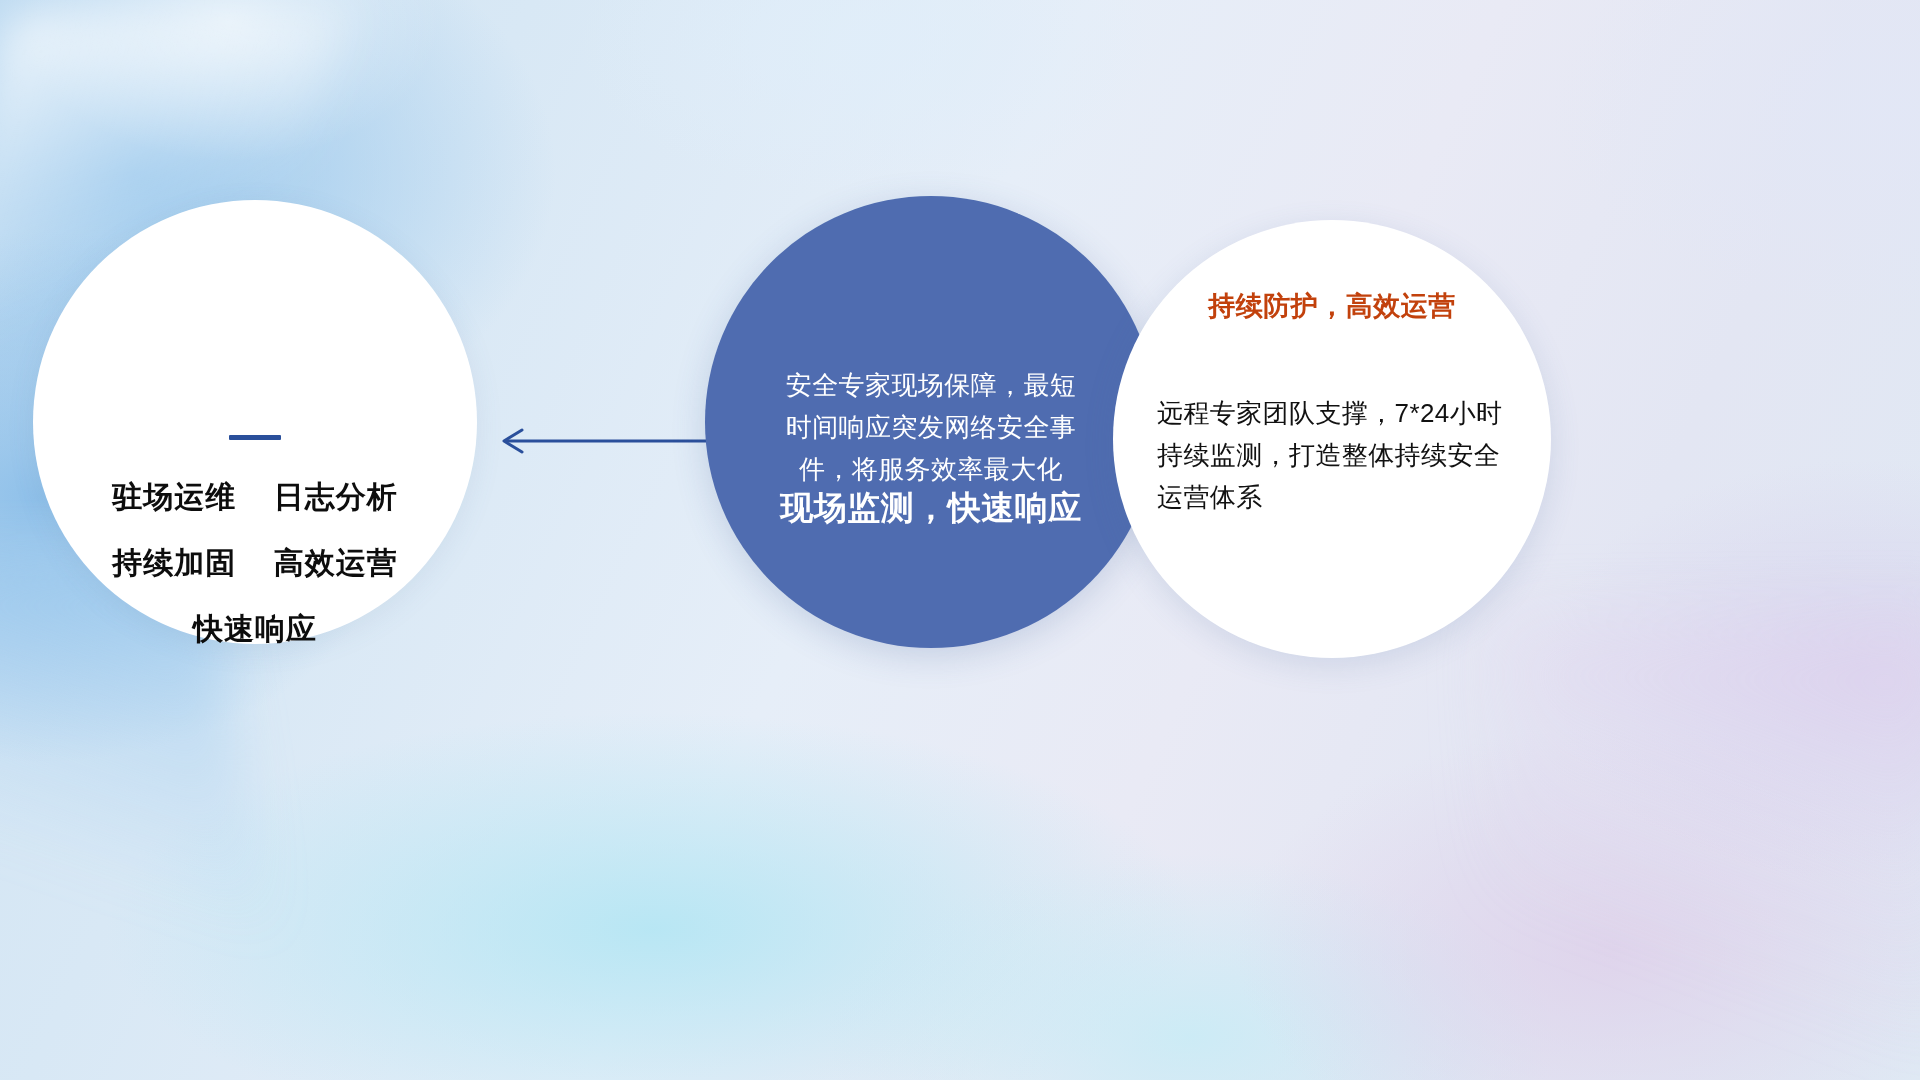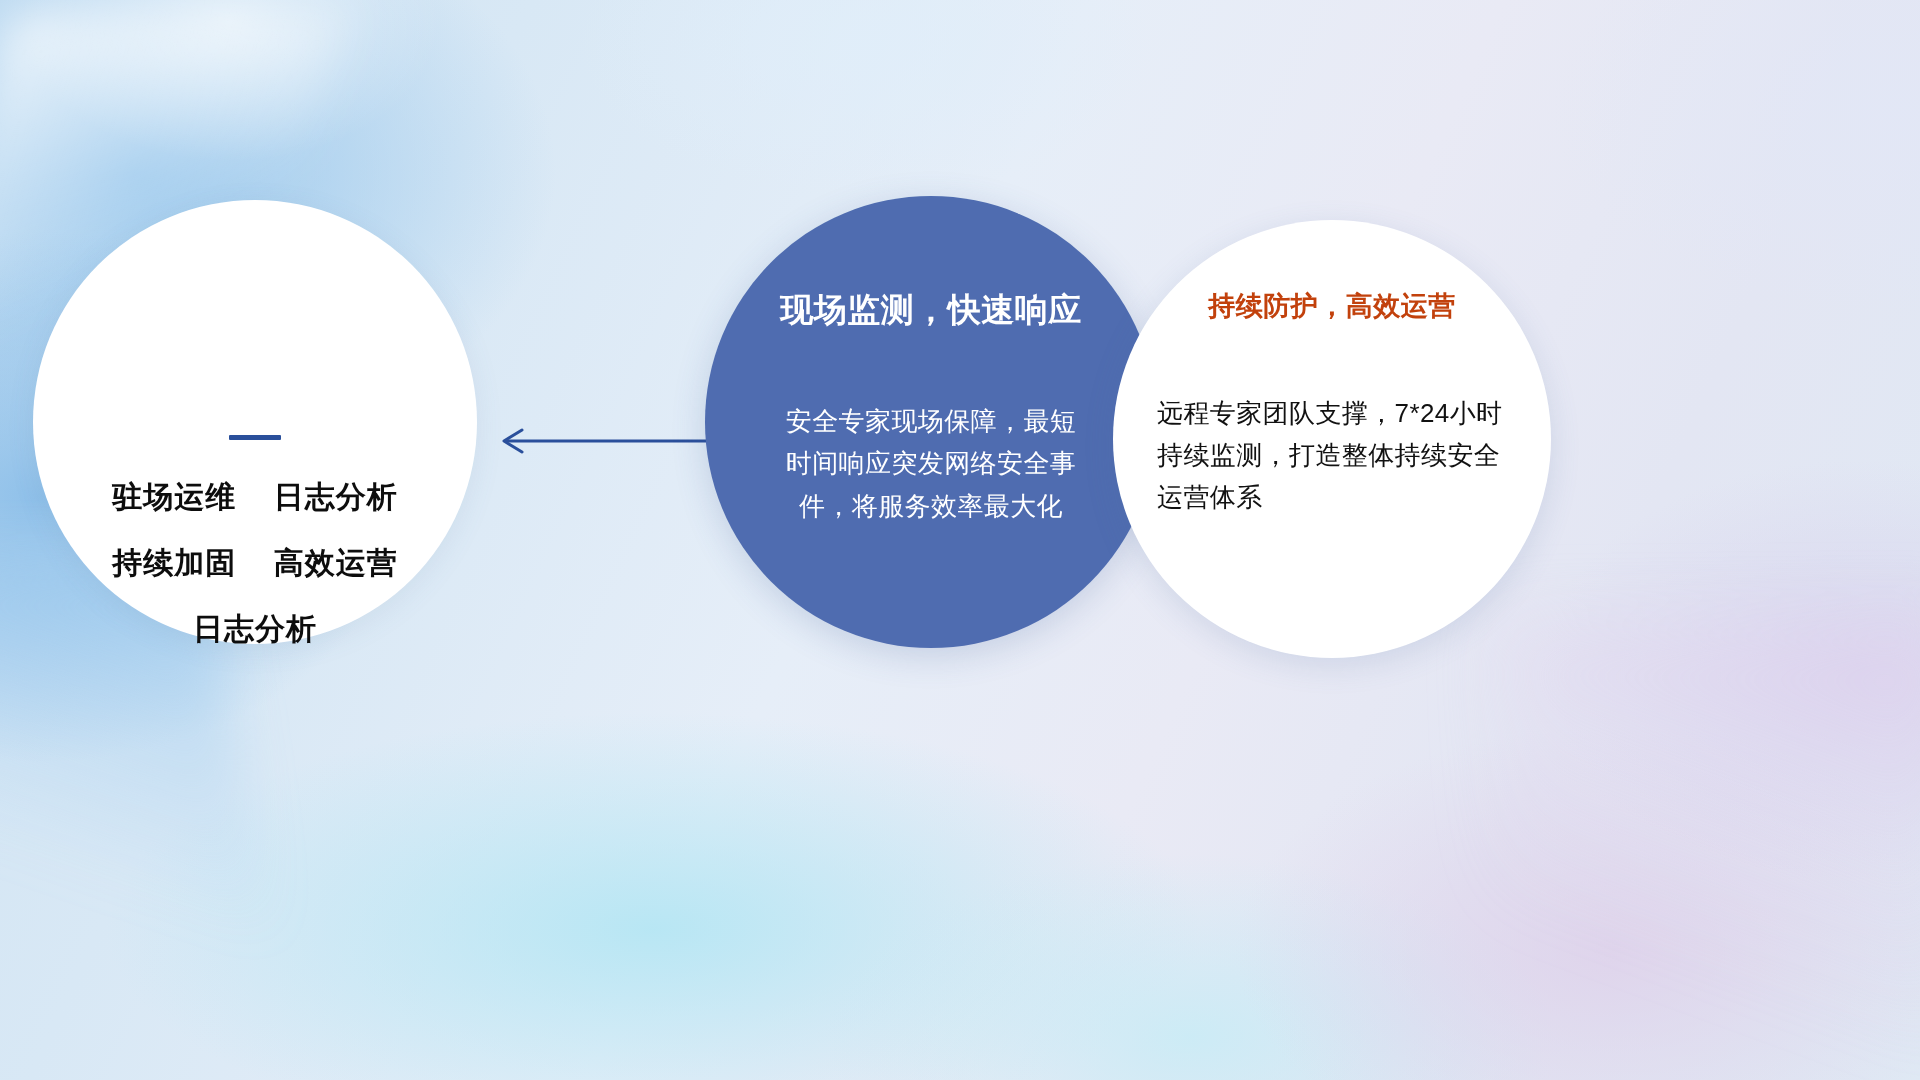"现场监测，快速响应" div { order: before "安全专家现场保障，最短时间响应突发网络安全事件，将服务效率最大化" -> after "安全专家现场保障，最短时间响应突发网络安全事件，将服务效率最大化" }
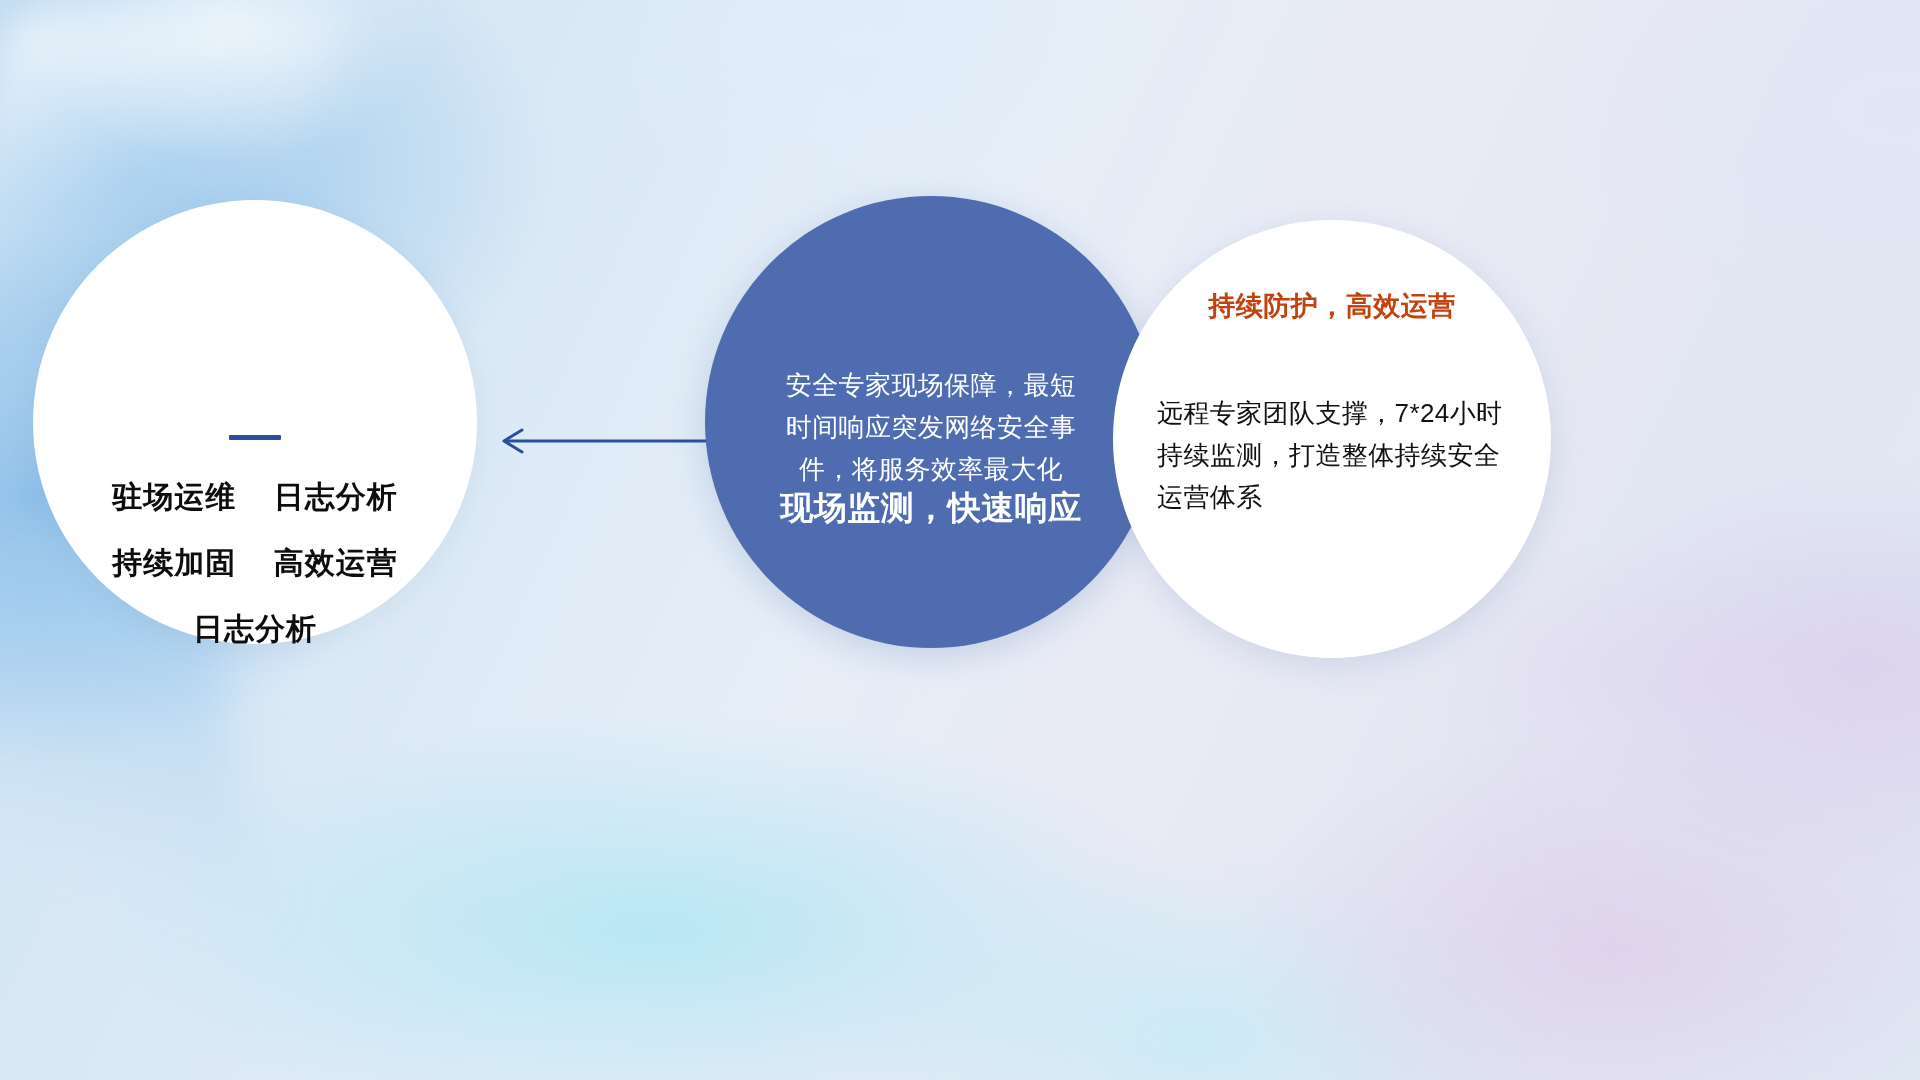"日志分析" div.left-line { text: 日志分析 -> 快速响应 }
